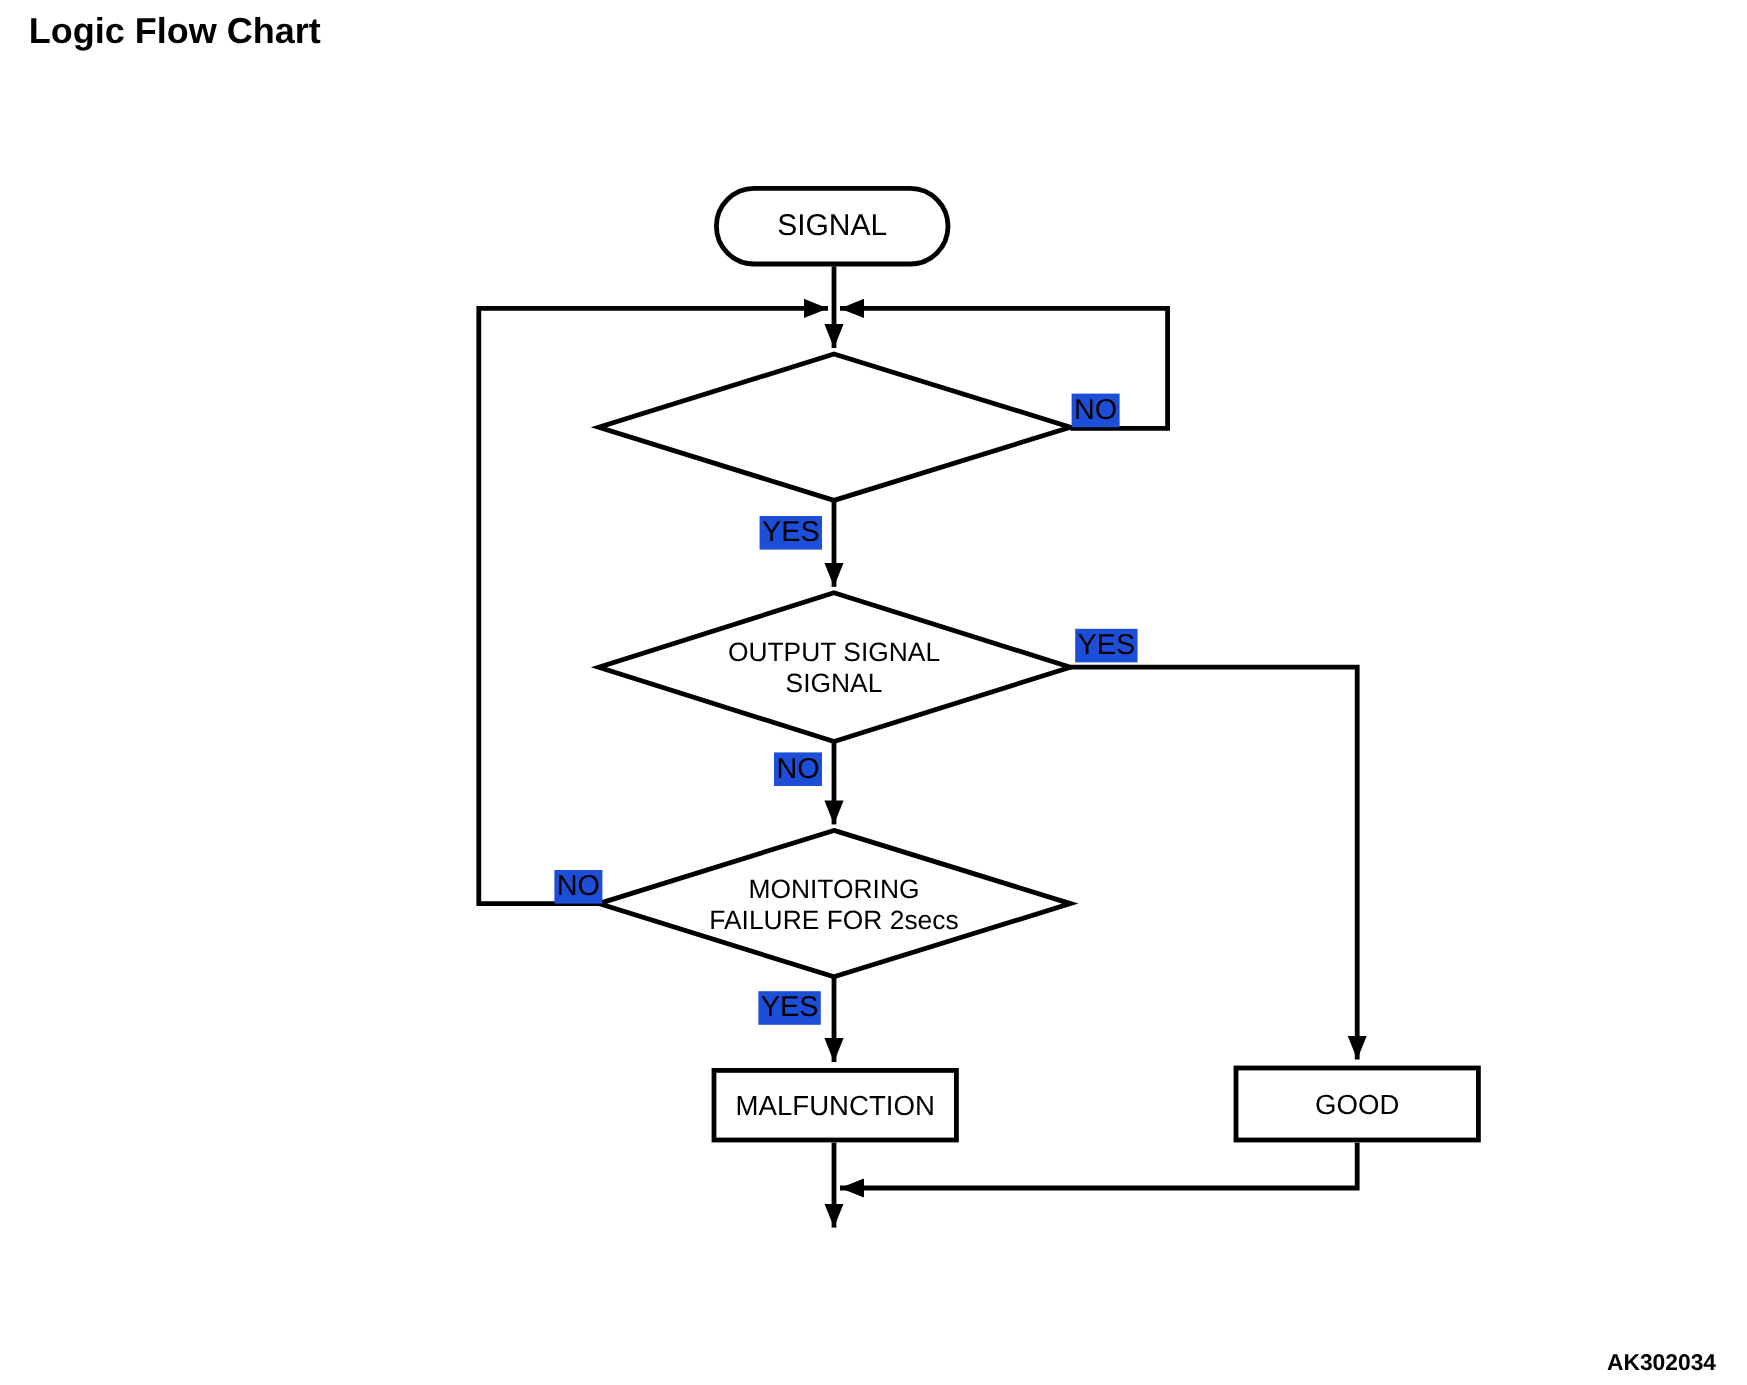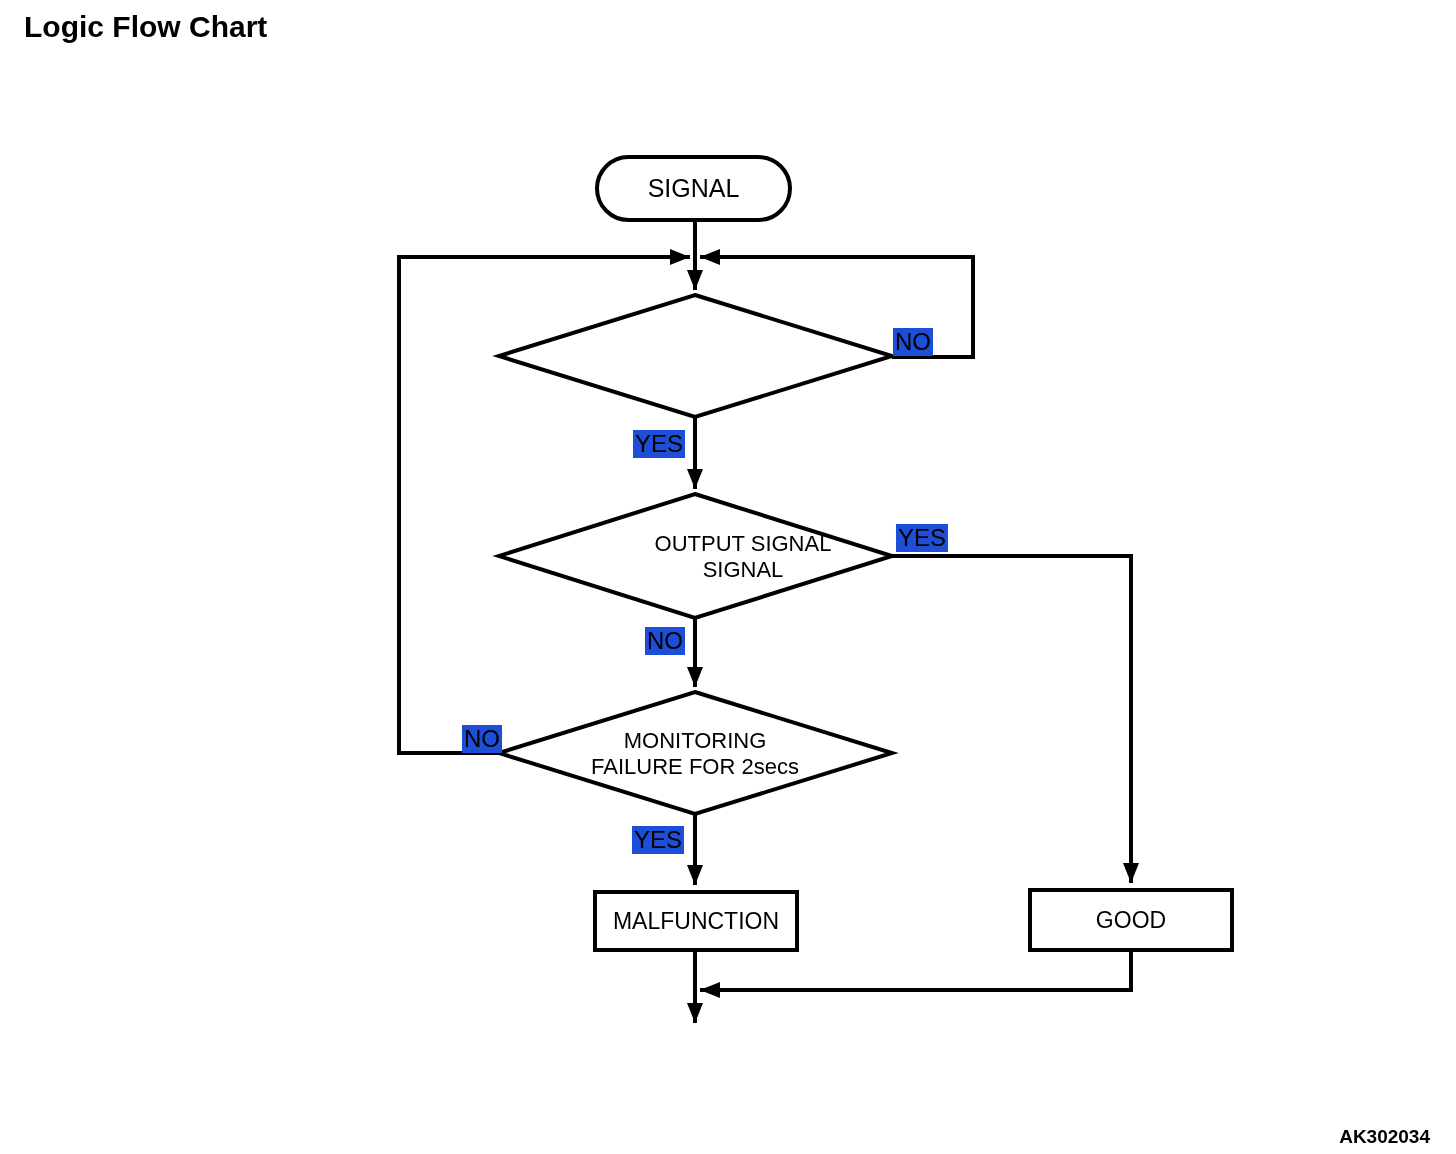"OUTPUT SIGNAL" .dl-2 { margin-left: 48px -> none }
